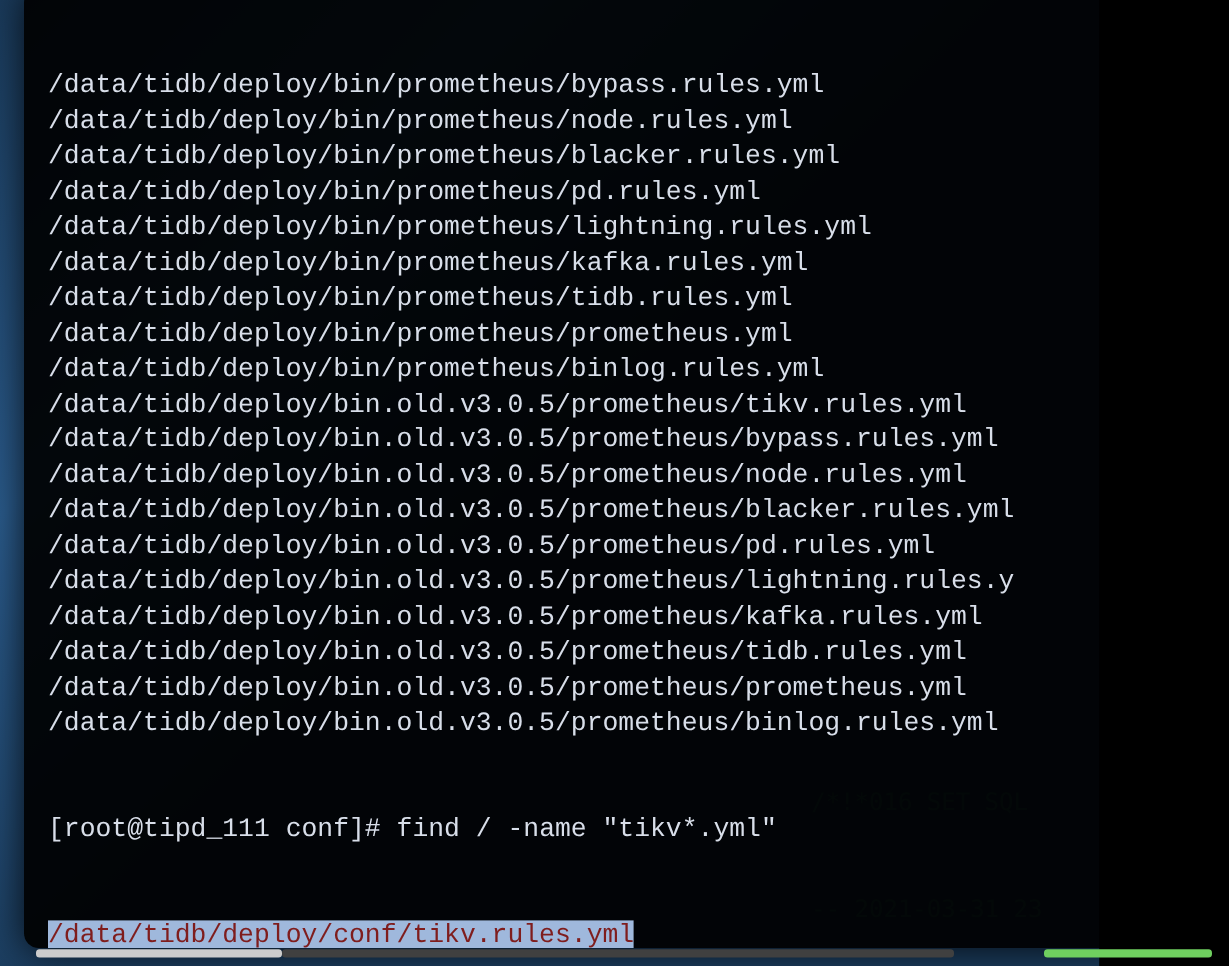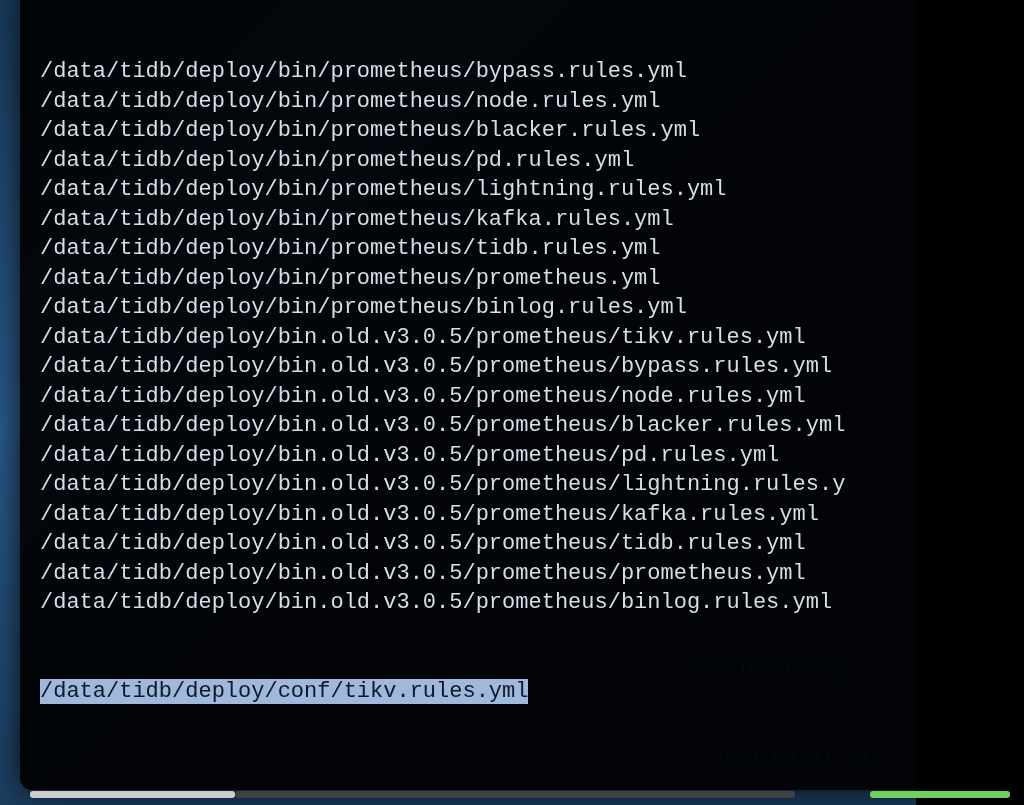"[root@tipd_111 conf]# find / -name" div.line { html: none -> <div><span>[root@tipd_111 conf]# </span><span>find / -name "tikv*.yml"</span></div> }
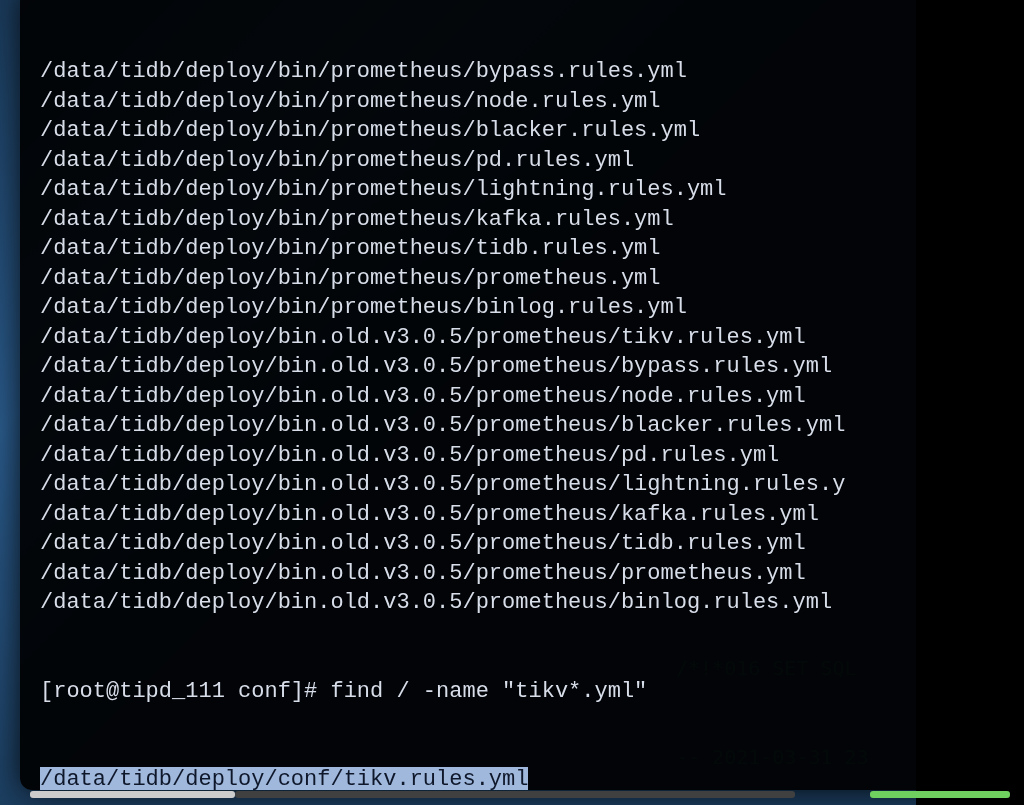"/data/tidb/deploy/conf/tikv.rules.yml" .highlight { color: #0f172a -> #7f1d1d }
